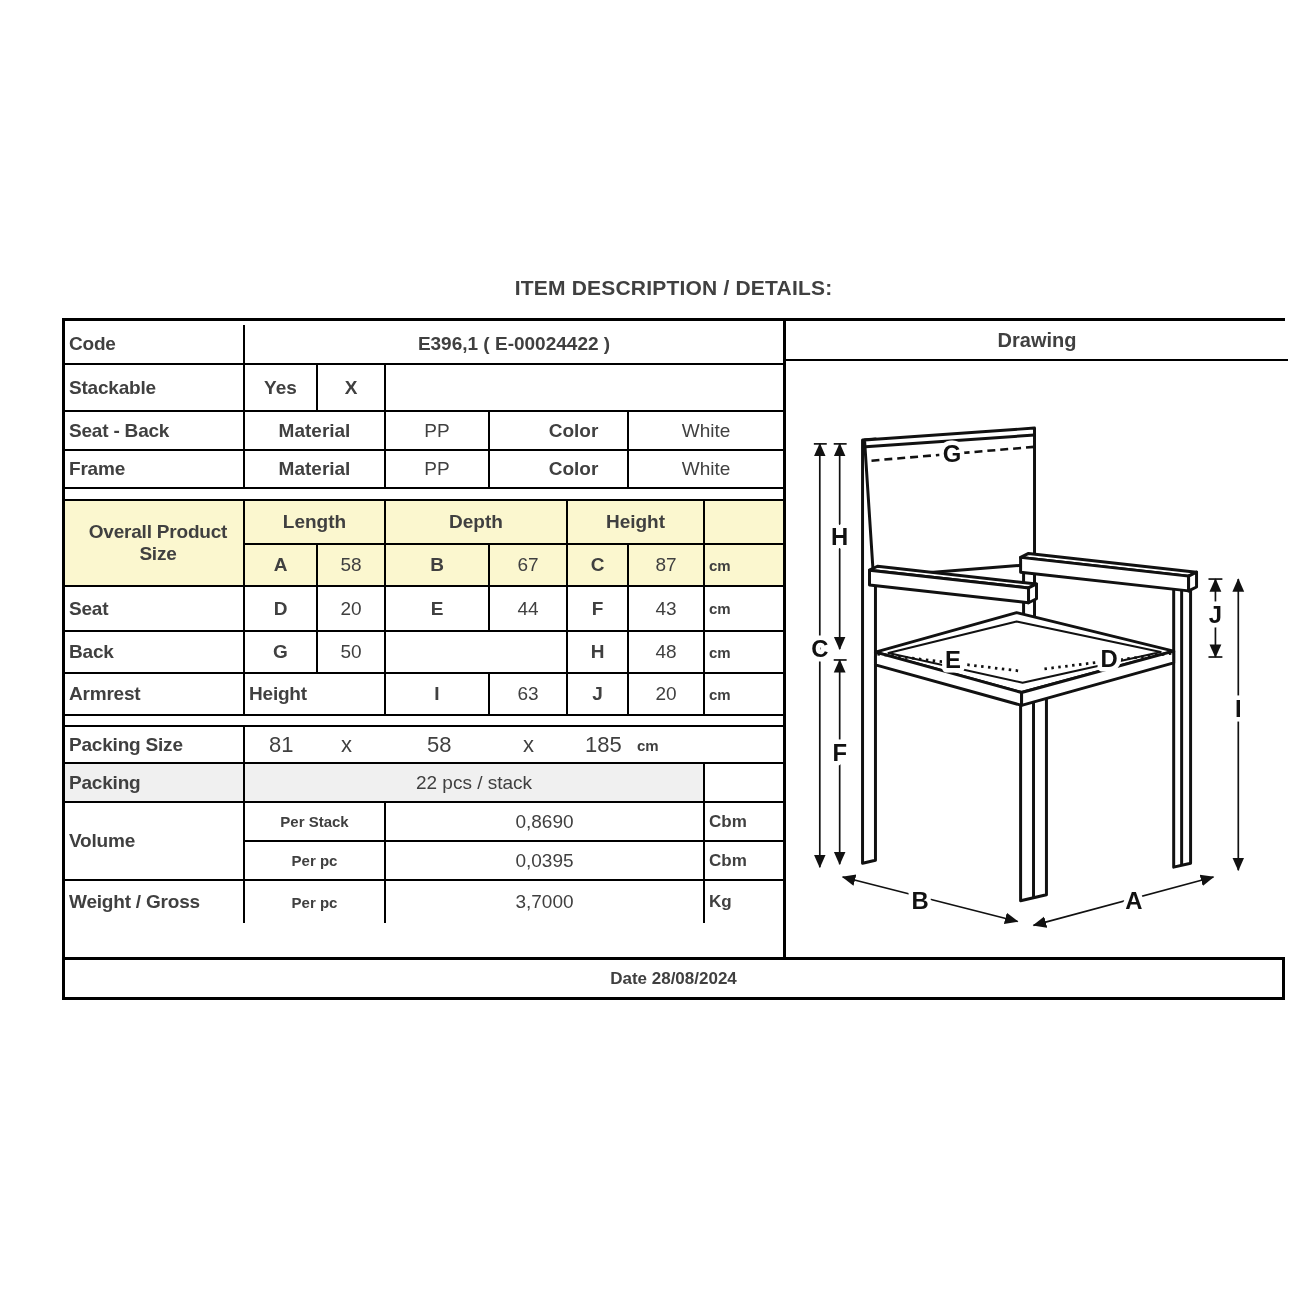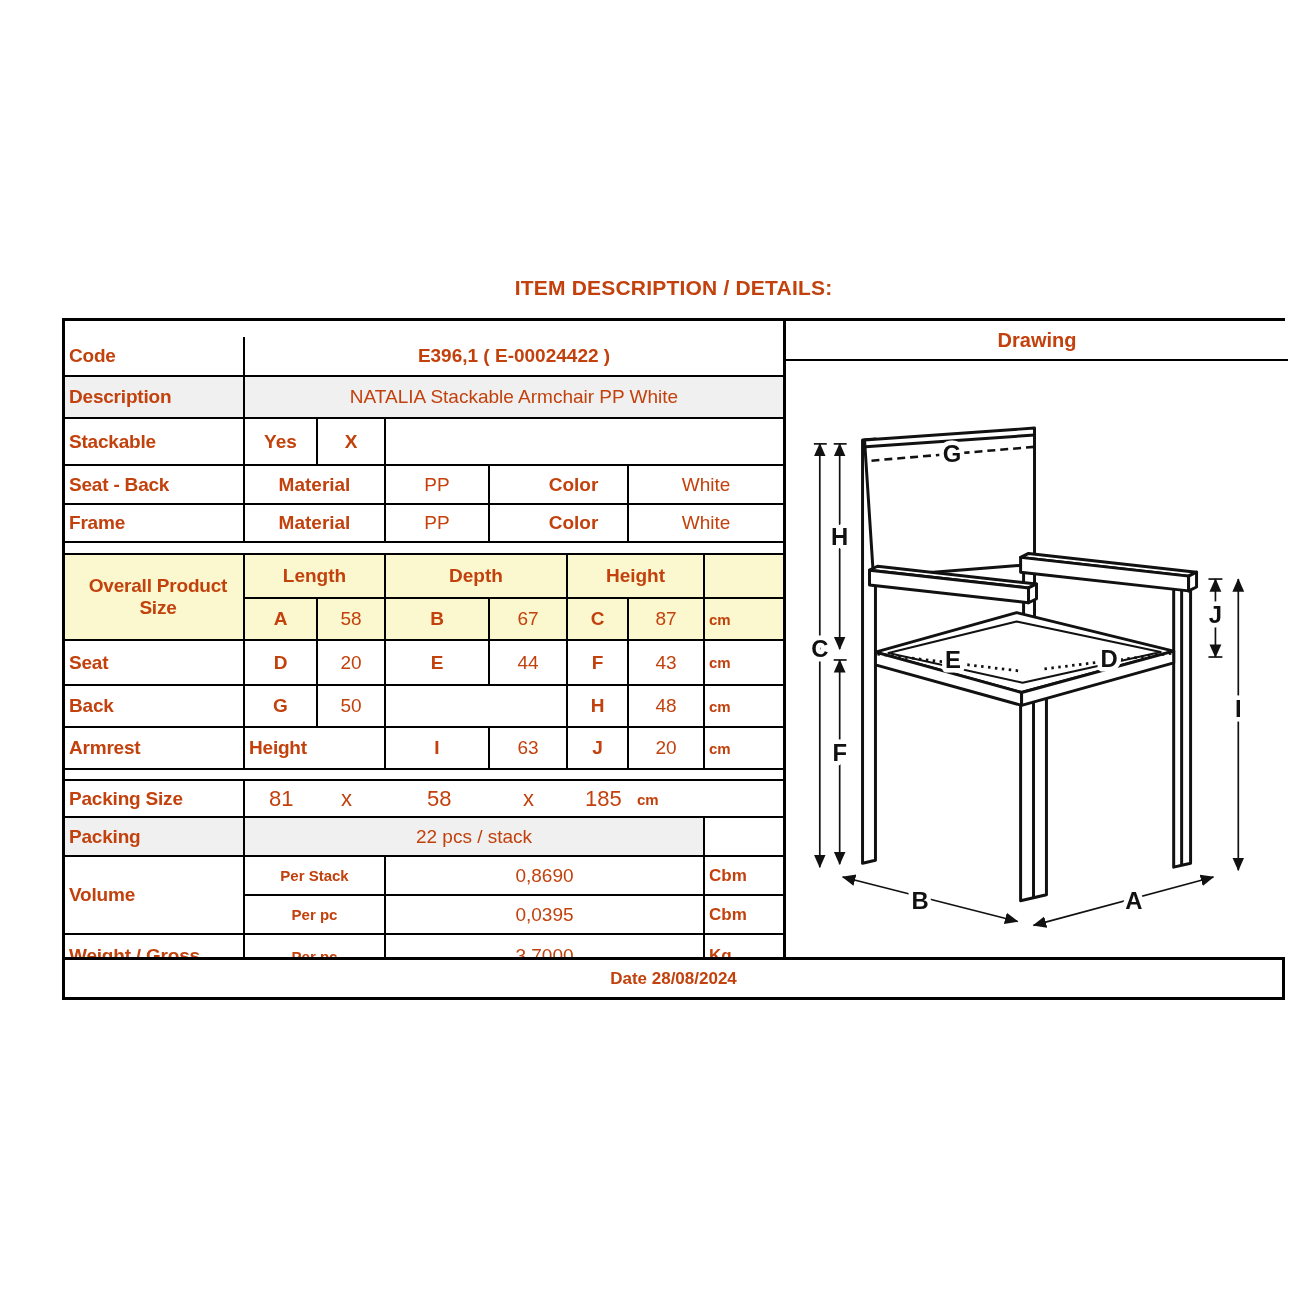"ITEM DESCRIPTION / DETAILS:" .page { color: #c2410c -> #404040 }
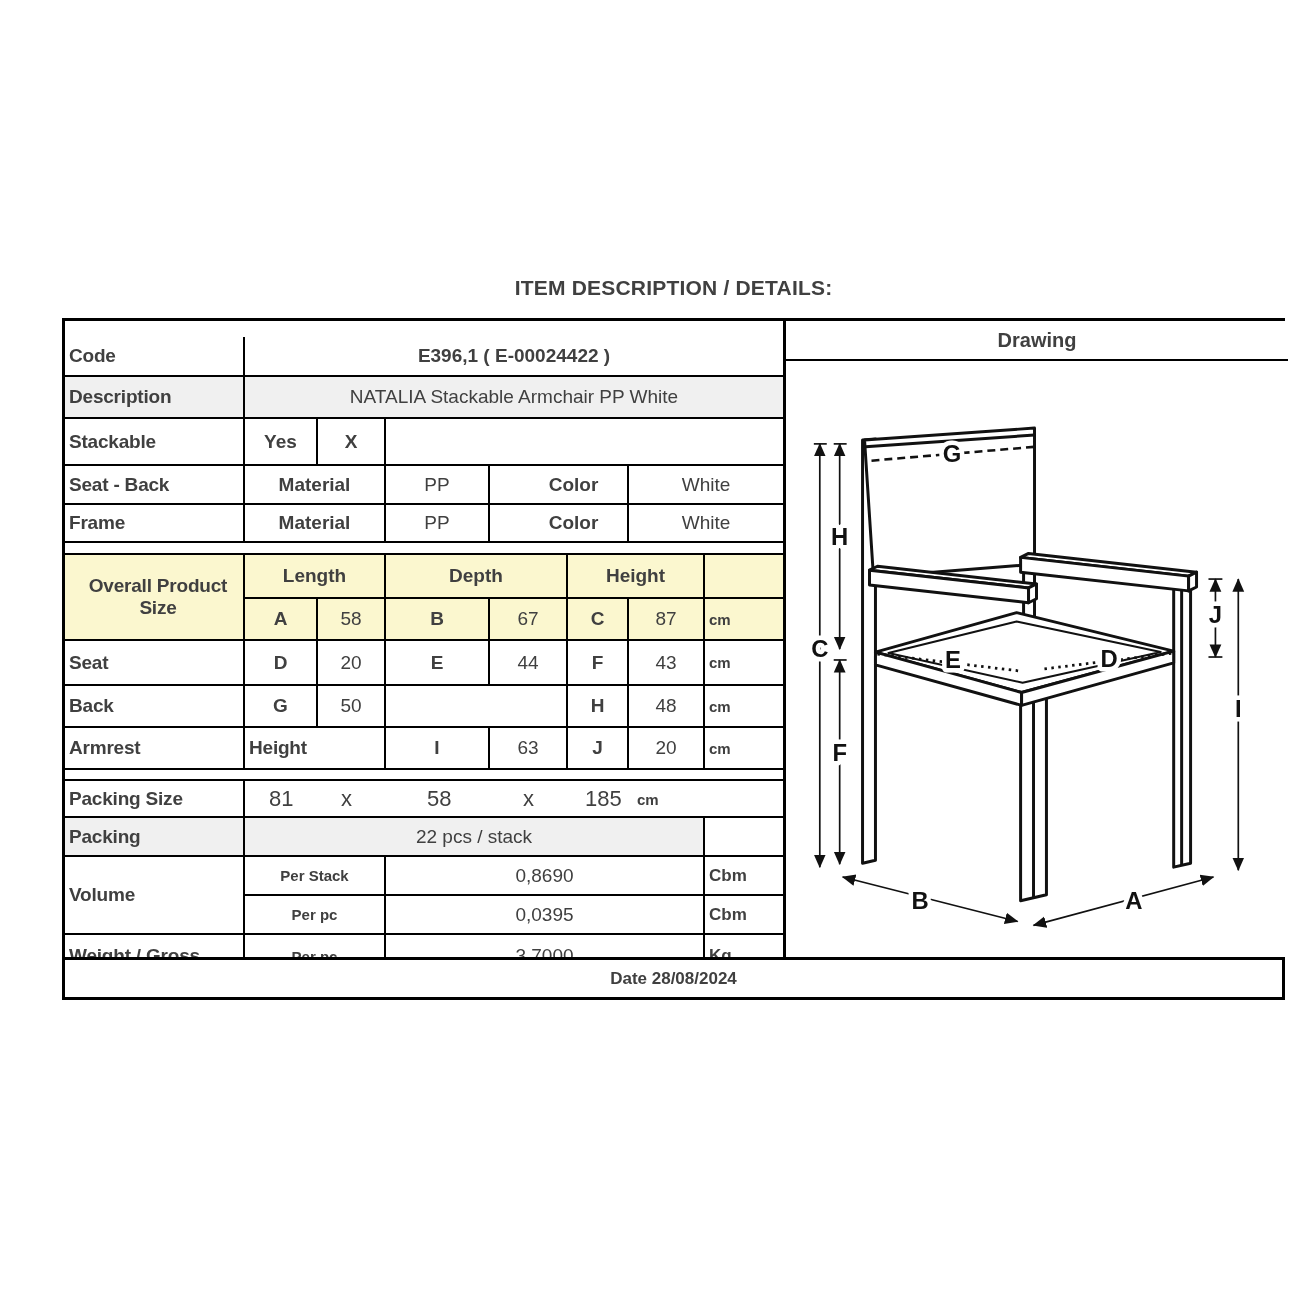"Code" .left { top: 16px -> 4px }
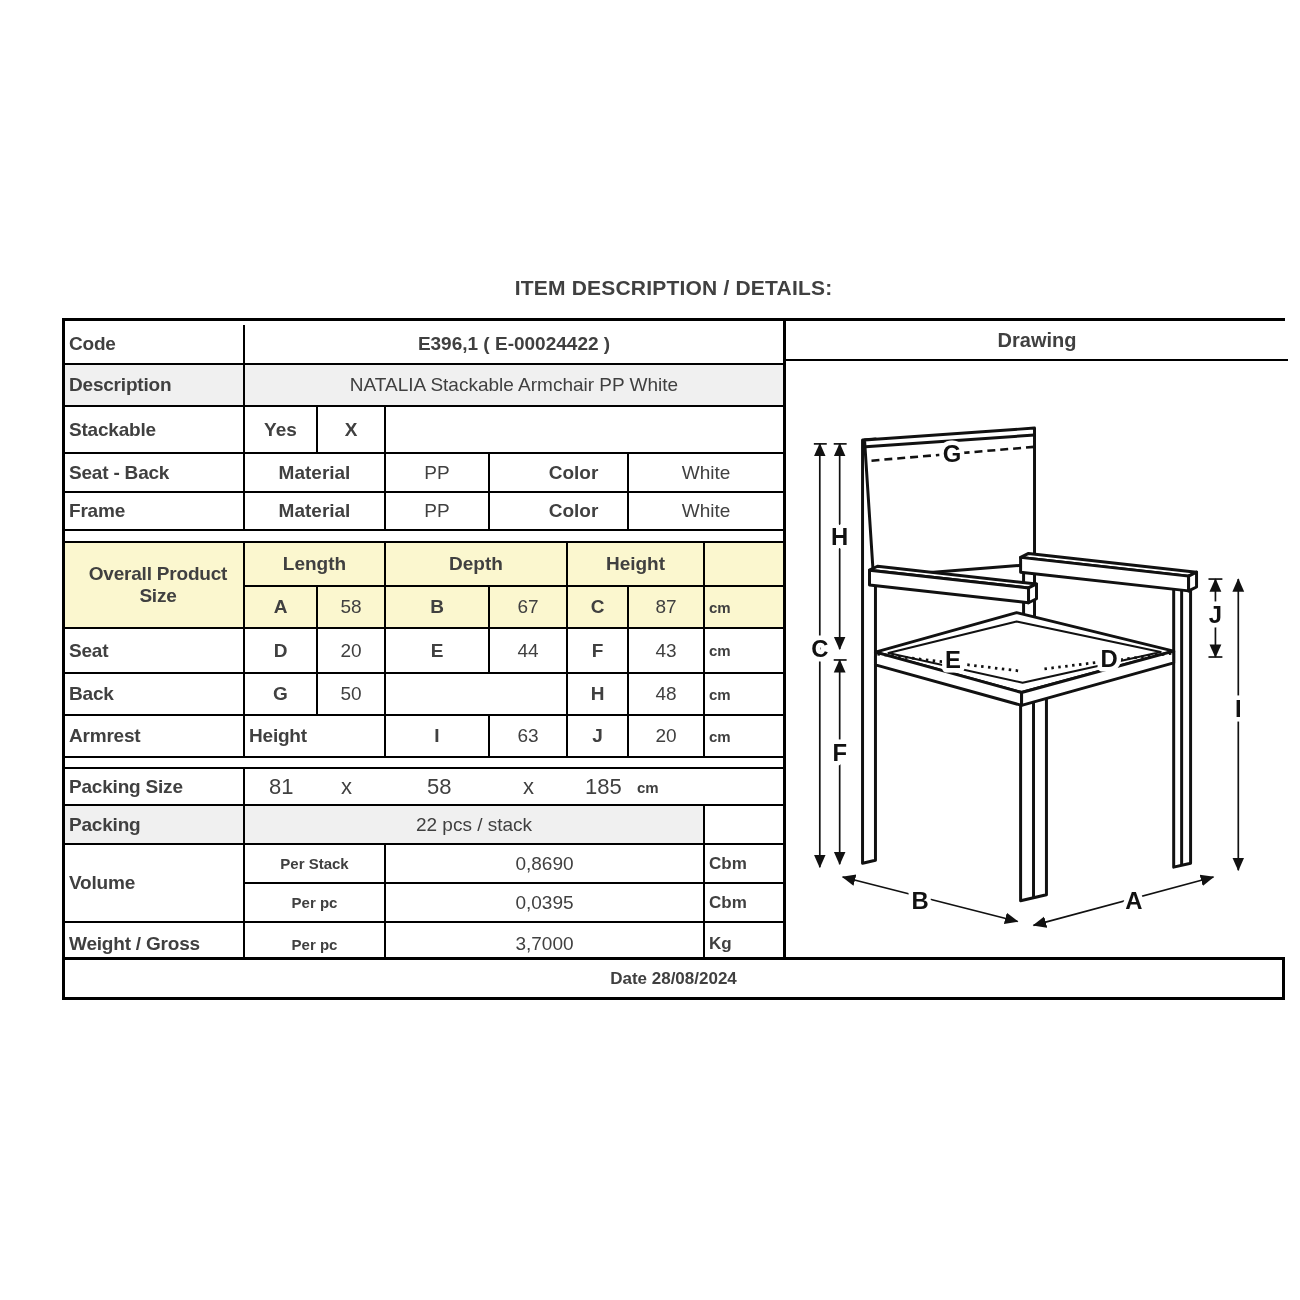"Description" div.r { html: <div> <div>Description</div> <div>NATALIA Stackable Armchair PP White</div> </div> -> none }
